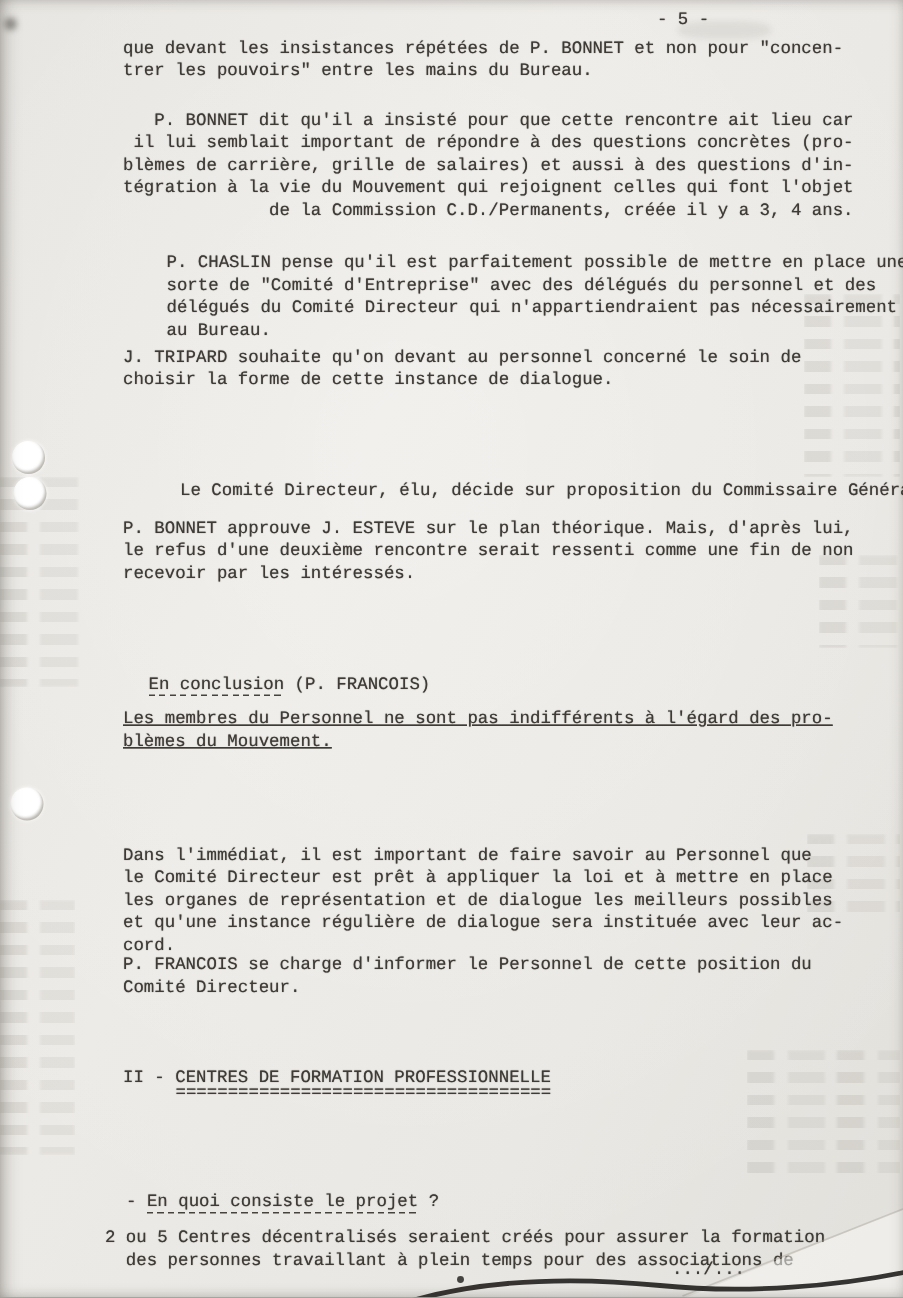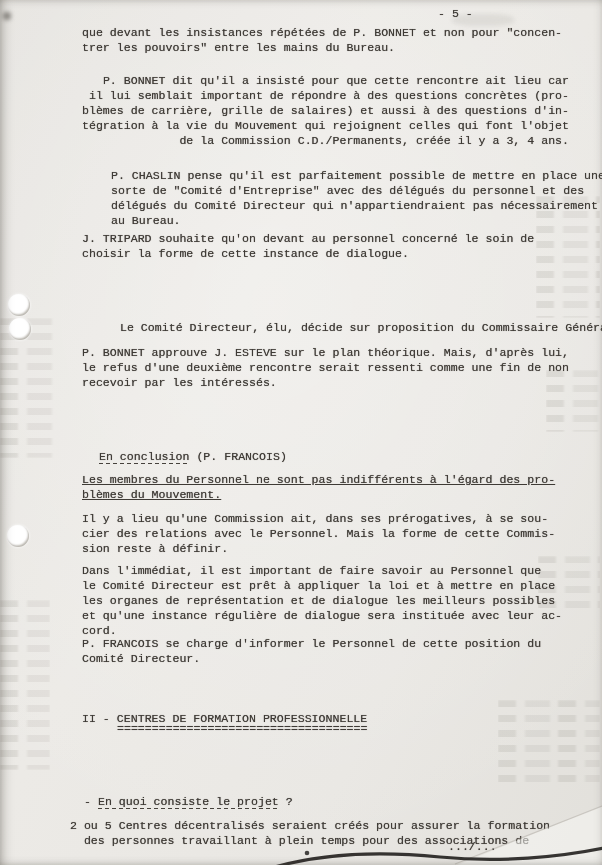"Il y a lieu qu'une" div.blk { html: <div>Il y a lieu qu'une Commission ait, dans ses prérogatives, à se sou- cier des relations avec le Personnel. Mais la forme de cette Commis- sion reste à définir.</div> -> none }
